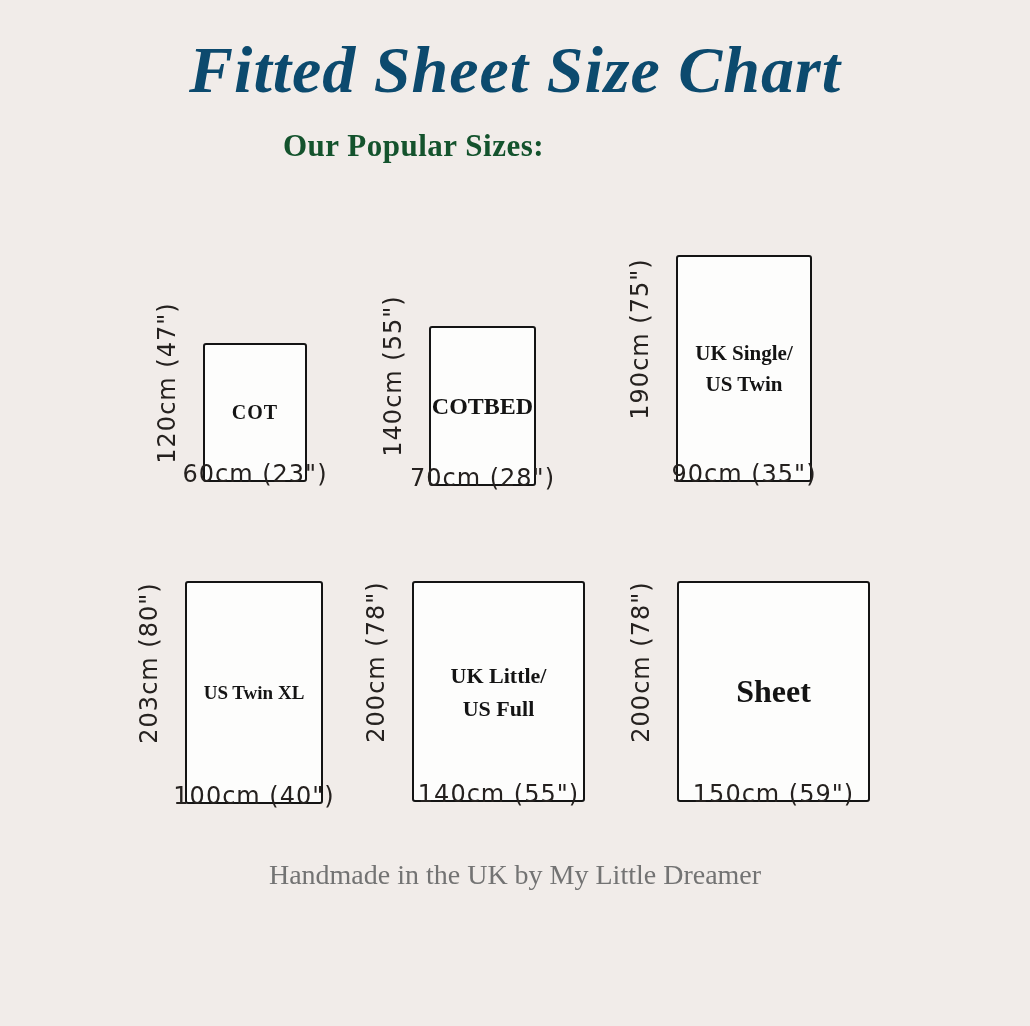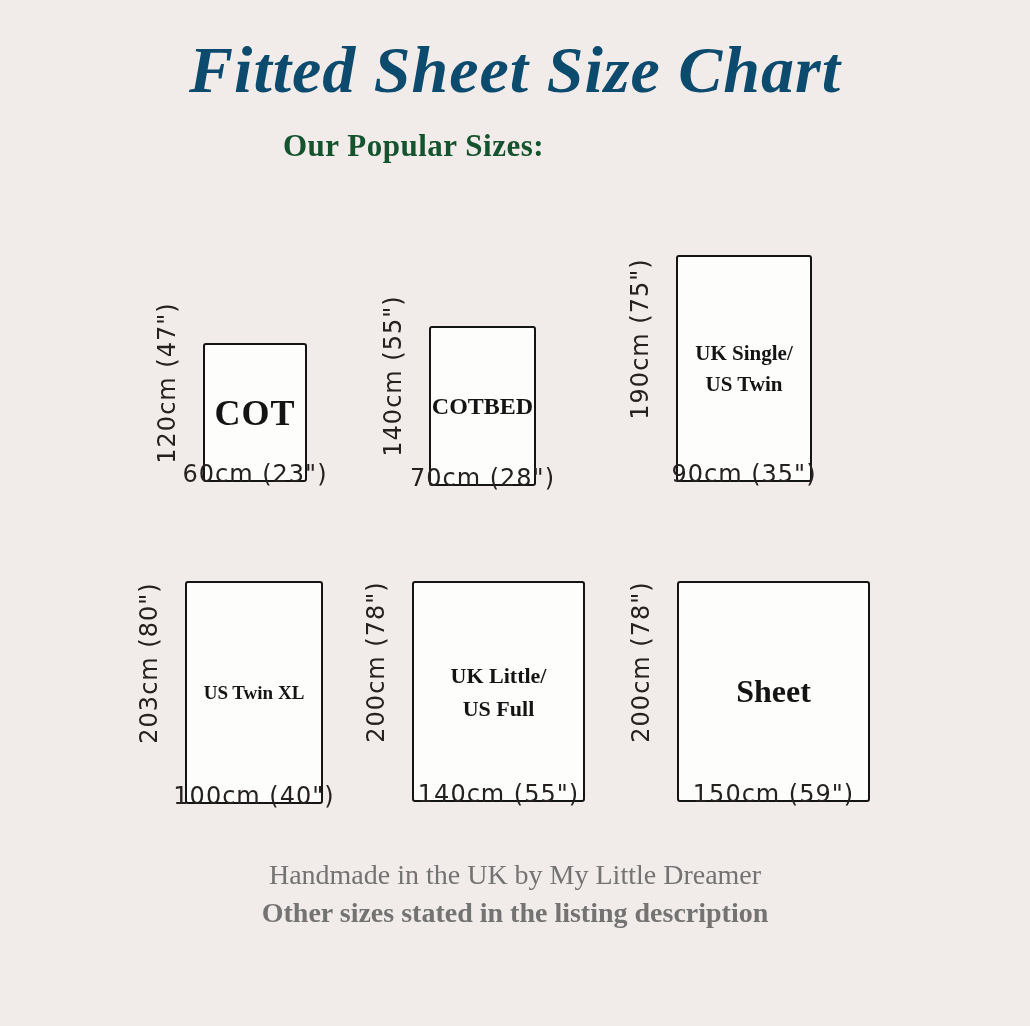"COT" .bed-cot .bedname { font-size: 36px -> 20px }
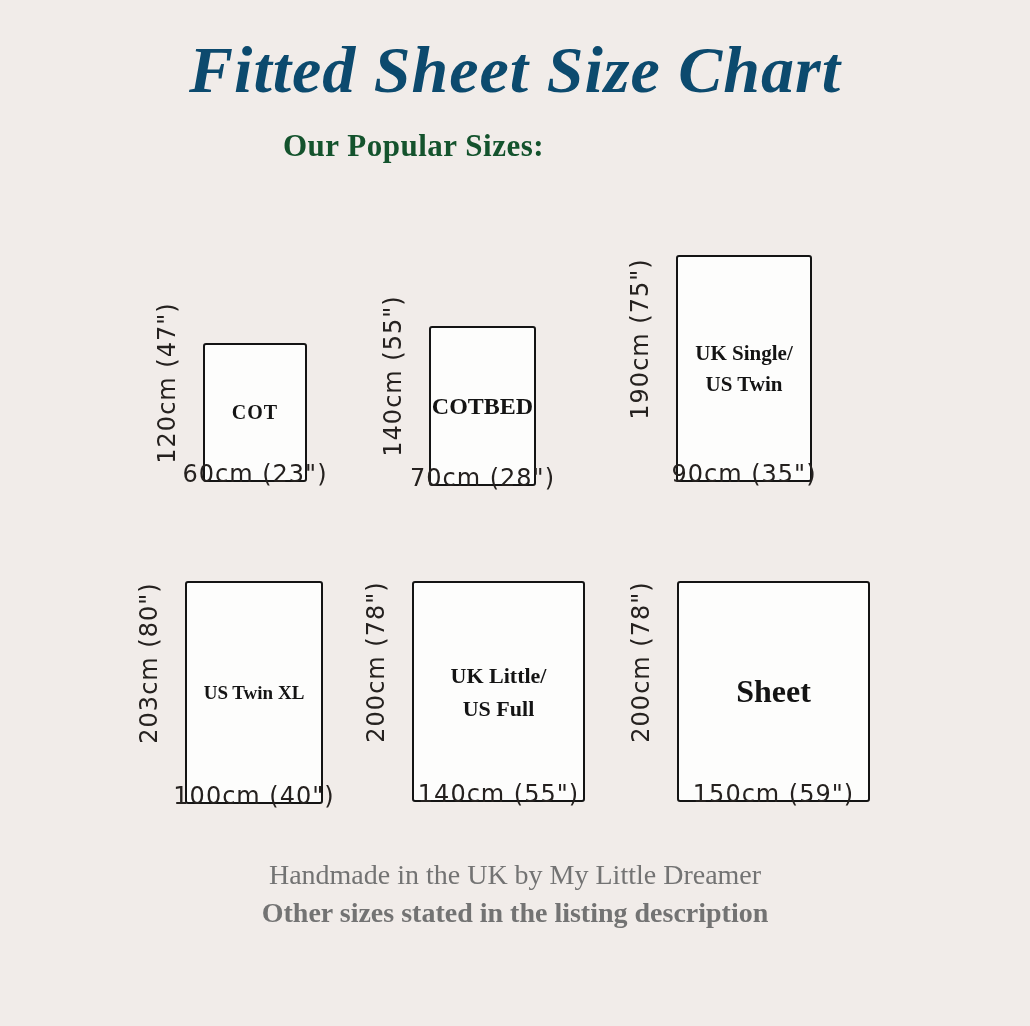"Other sizes stated in the" div.bold { html: <div>Other sizes stated in the listing description</div> -> none }
